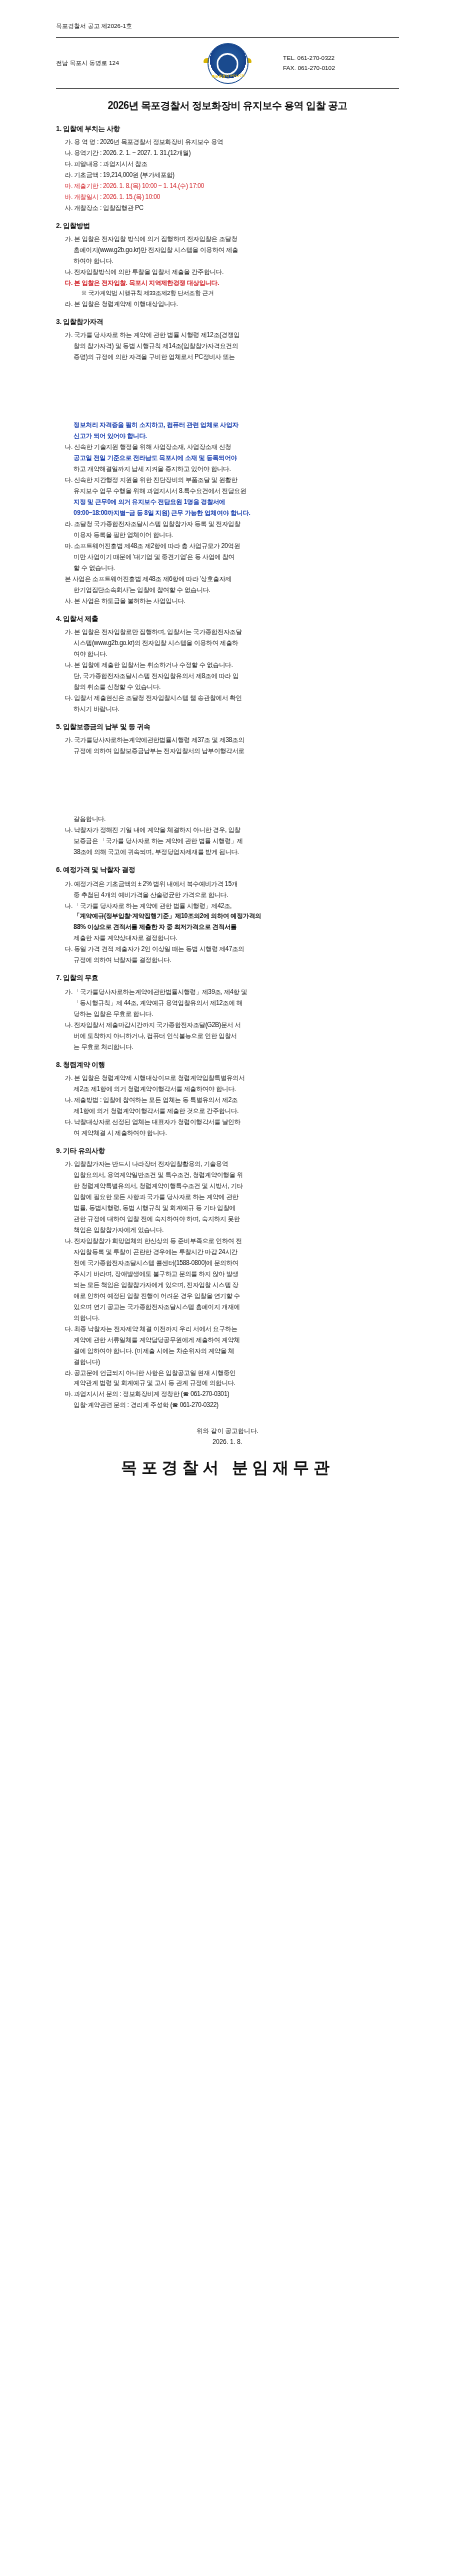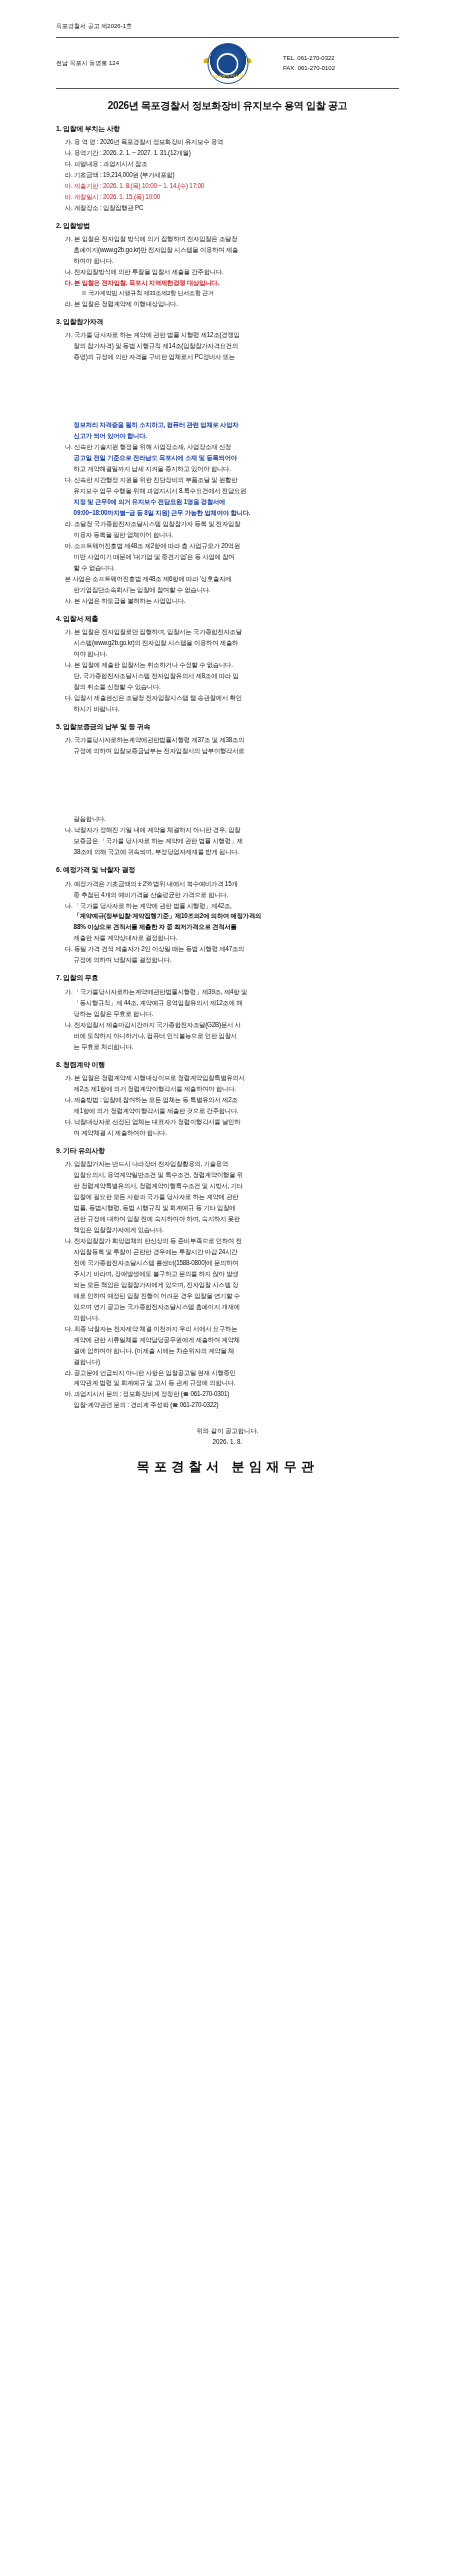"목포경찰서 분임재무관" .sign { font-size: 13px -> 16px }
